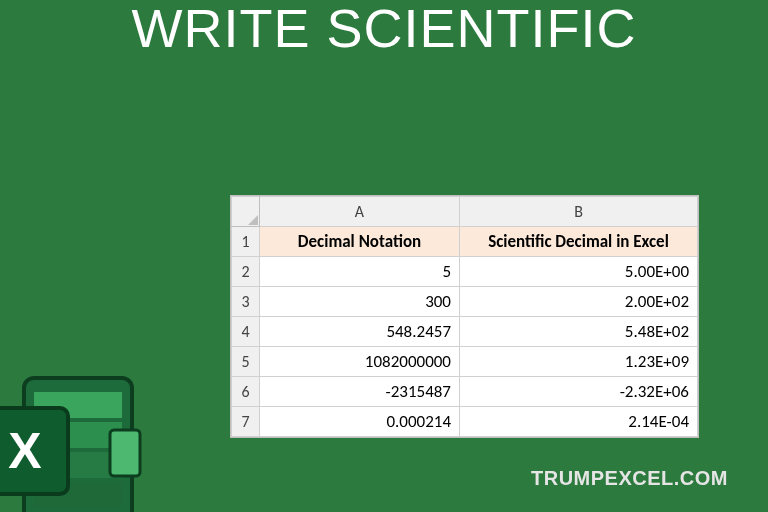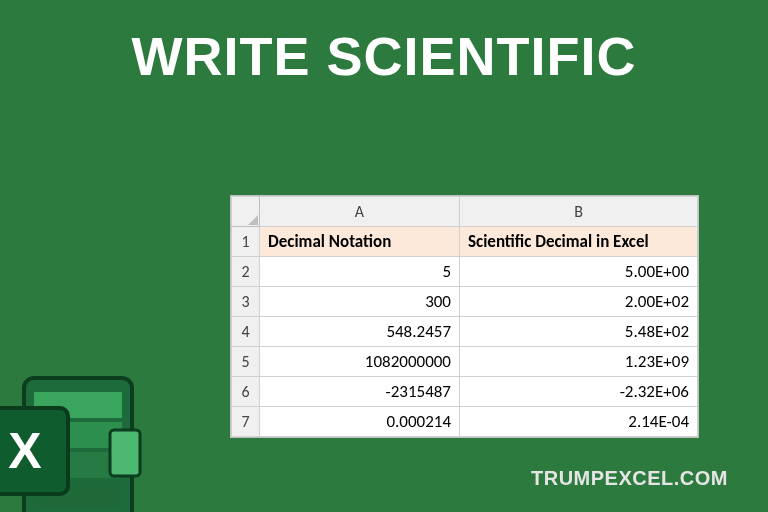"WRITE SCIENTIFIC" .title { font-weight: 700 -> 400; padding-top: 28px -> none }
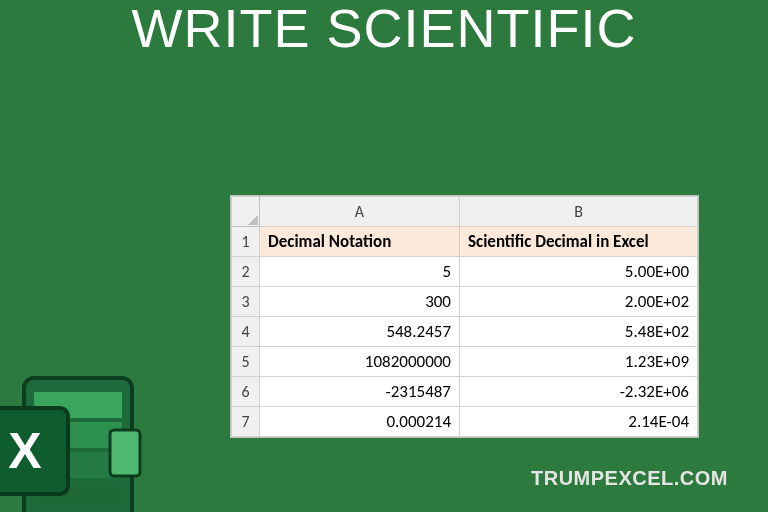"Decimal Notation" .header-cell { text-align: none -> center }
